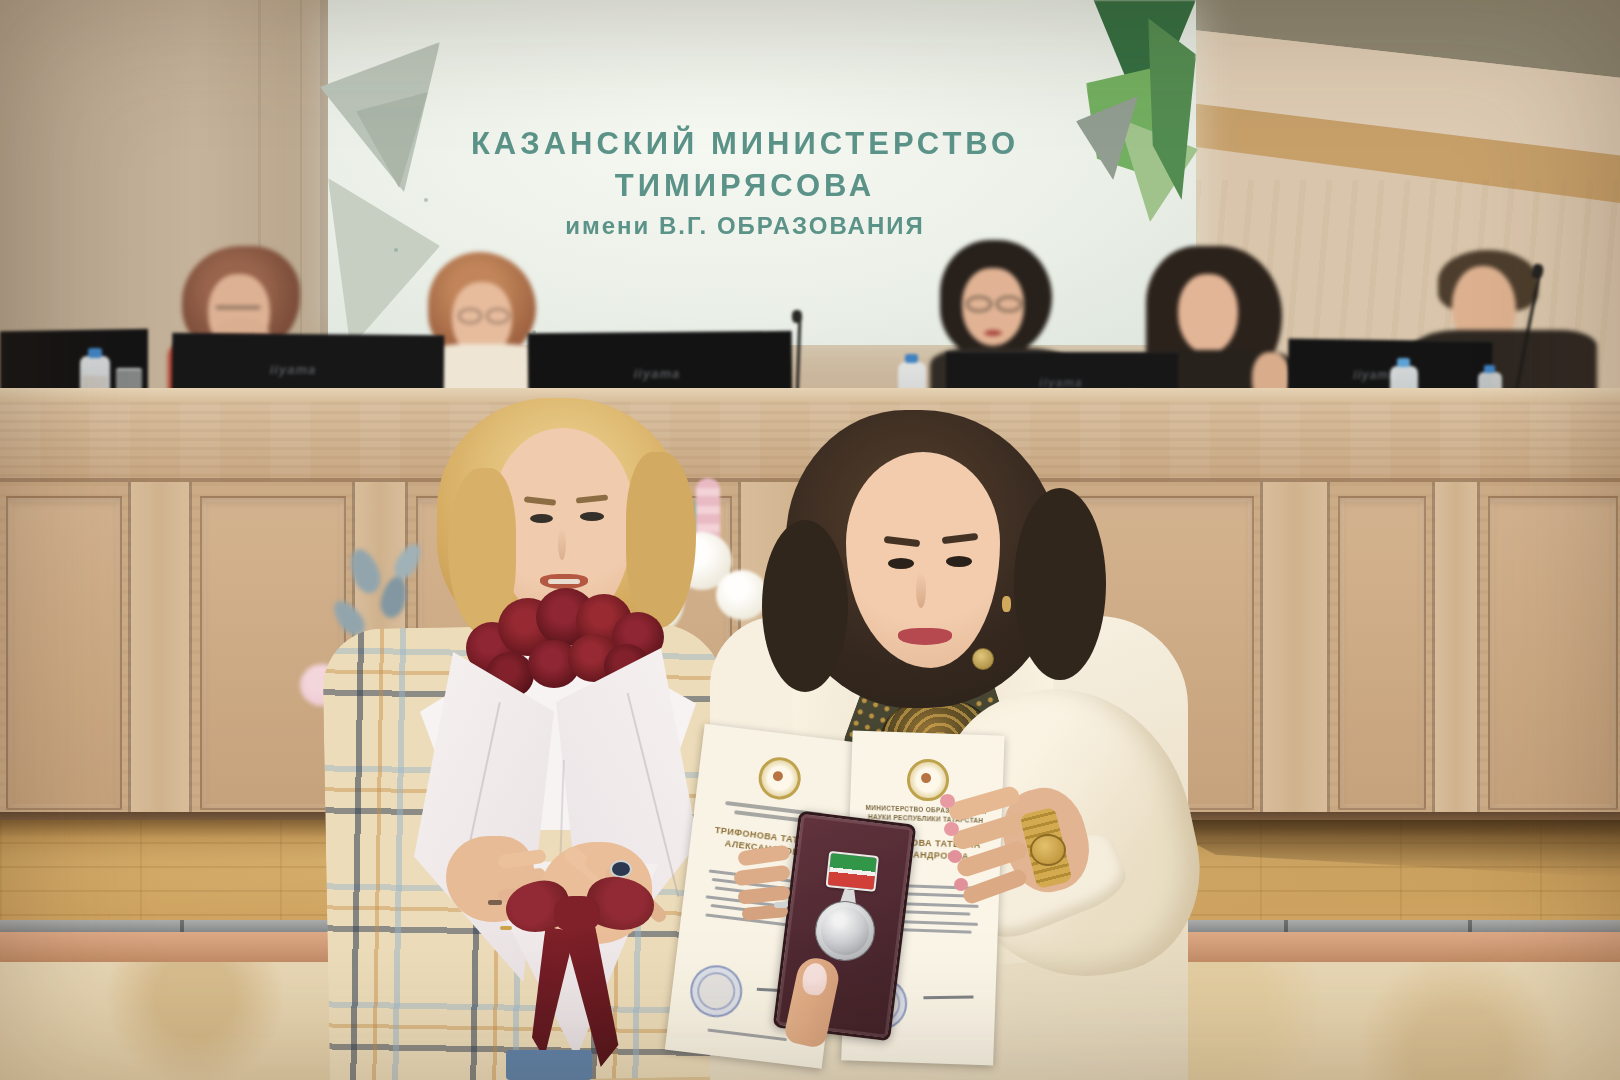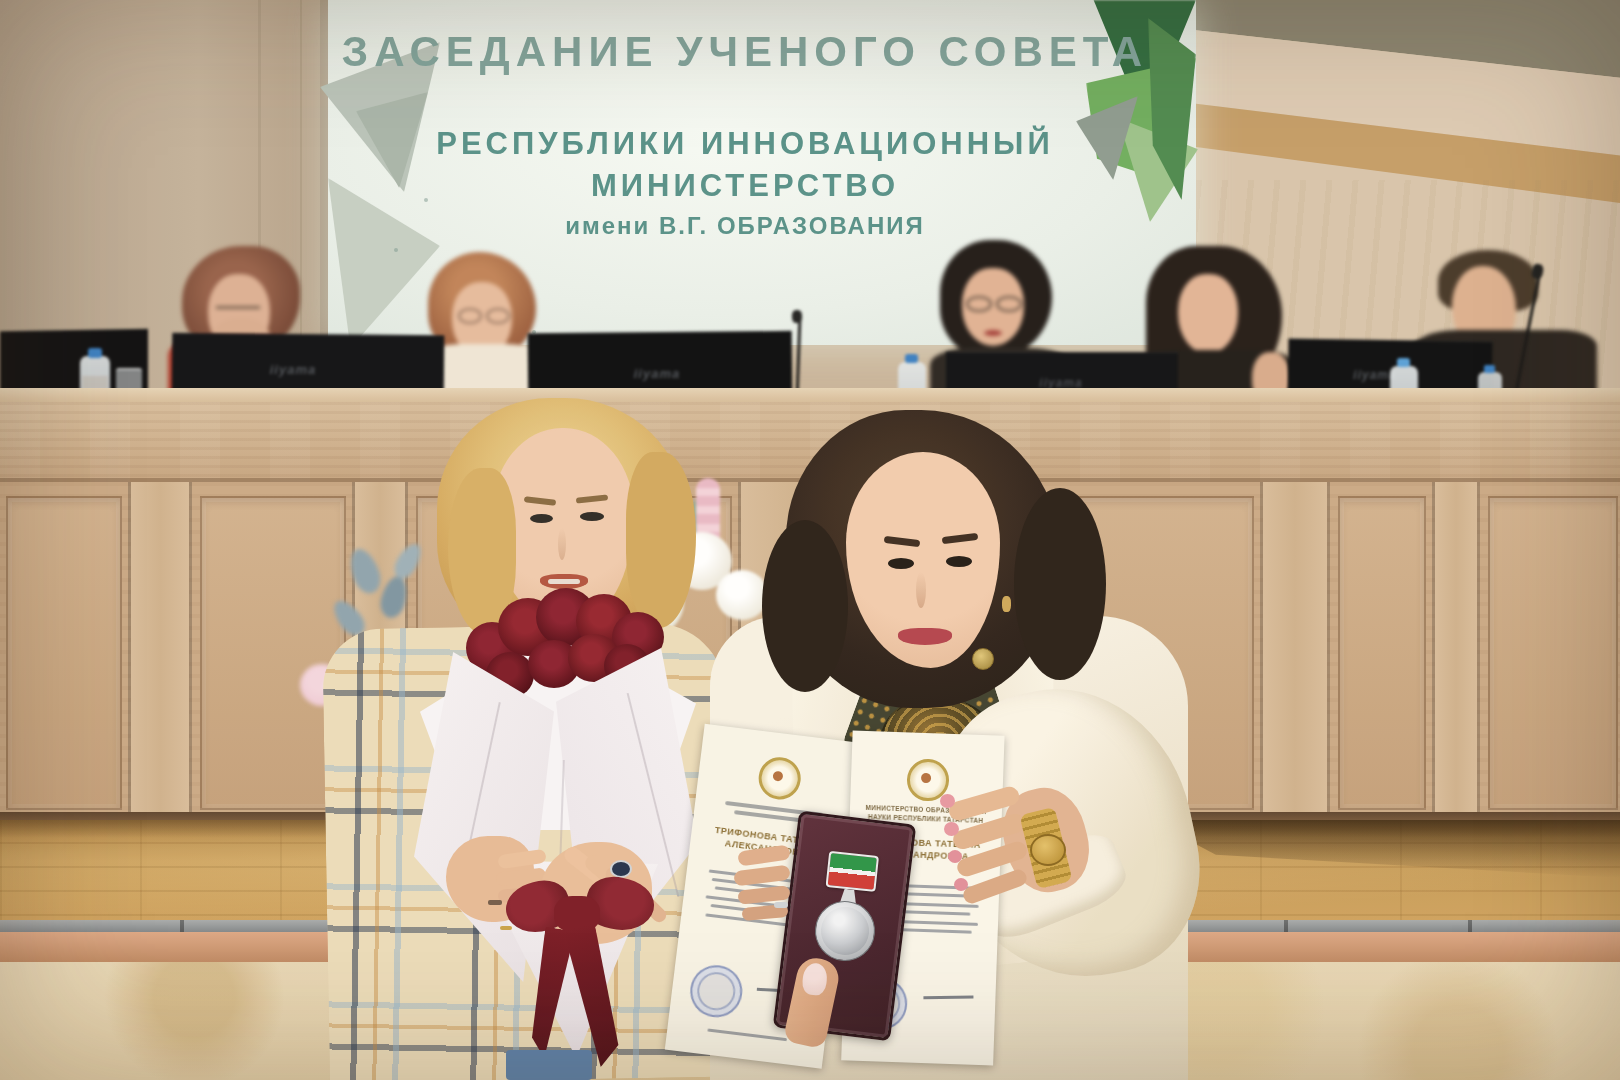"ЗАСЕДАНИЕ УЧЕНОГО СОВЕТА" div.abs { html: <div>ЗАСЕДАНИЕ УЧЕНОГО СОВЕТА</div> -> none }
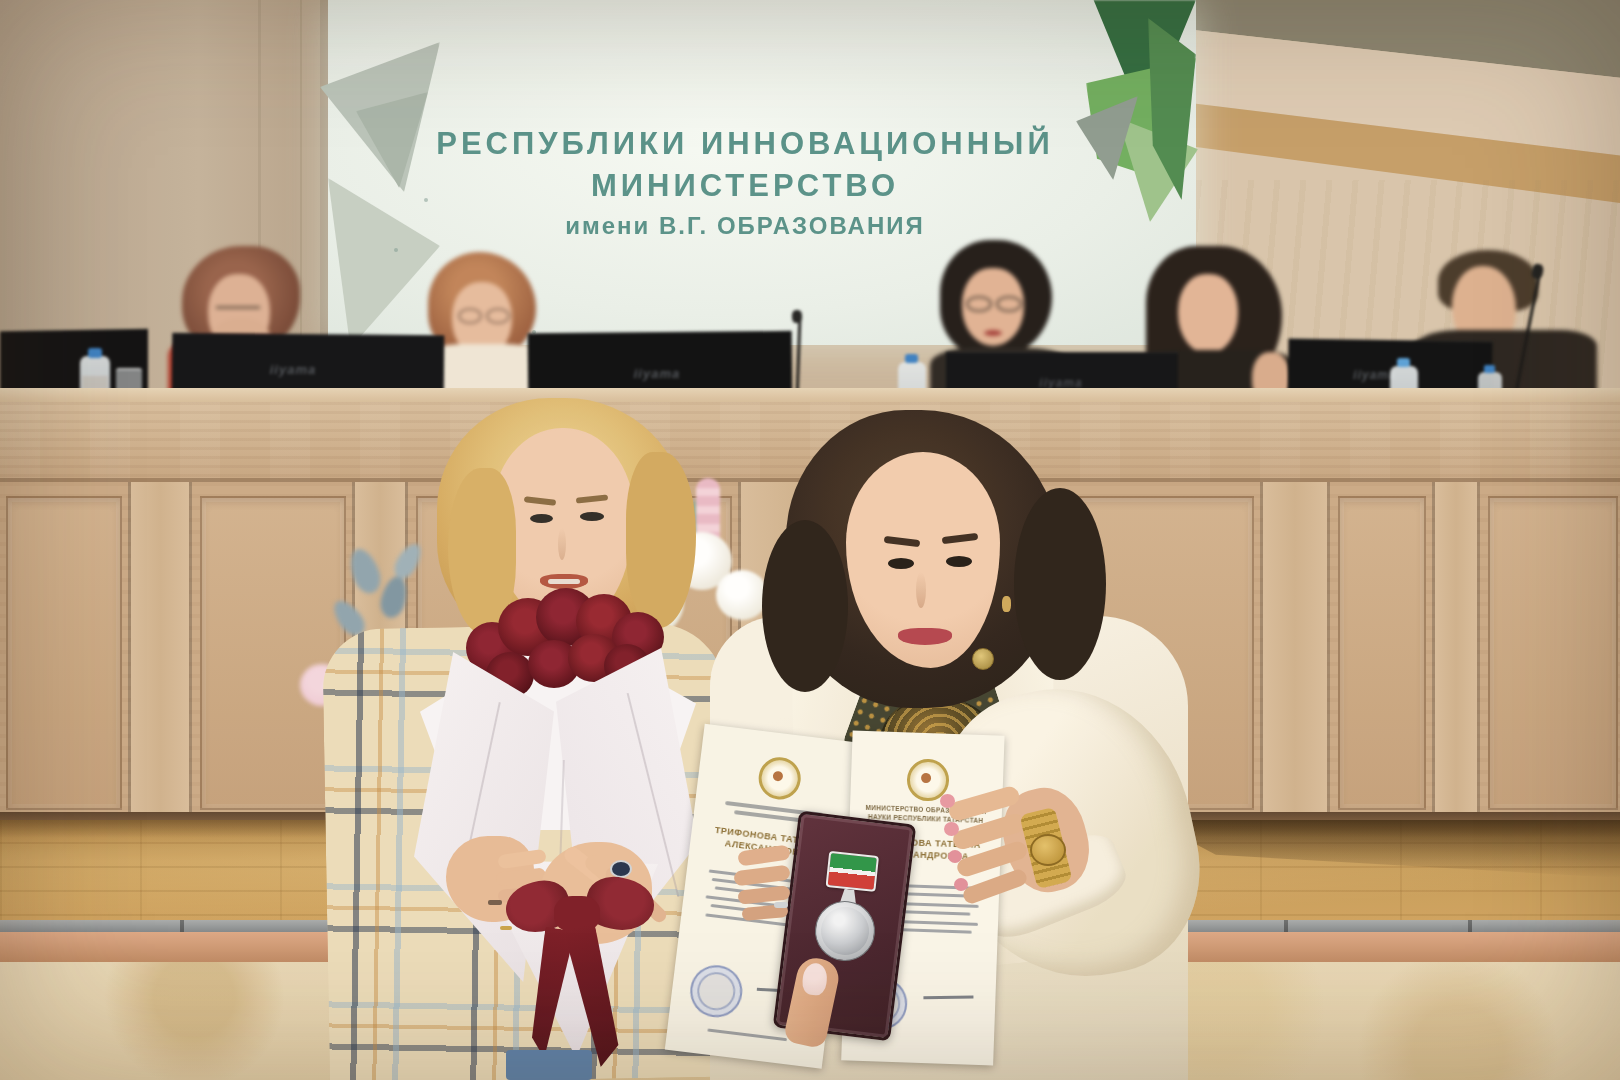"РЕСПУБЛИКИ ИННОВАЦИОННЫЙ" div.abs { text: РЕСПУБЛИКИ ИННОВАЦИОННЫЙ -> КАЗАНСКИЙ МИНИСТЕРСТВО }
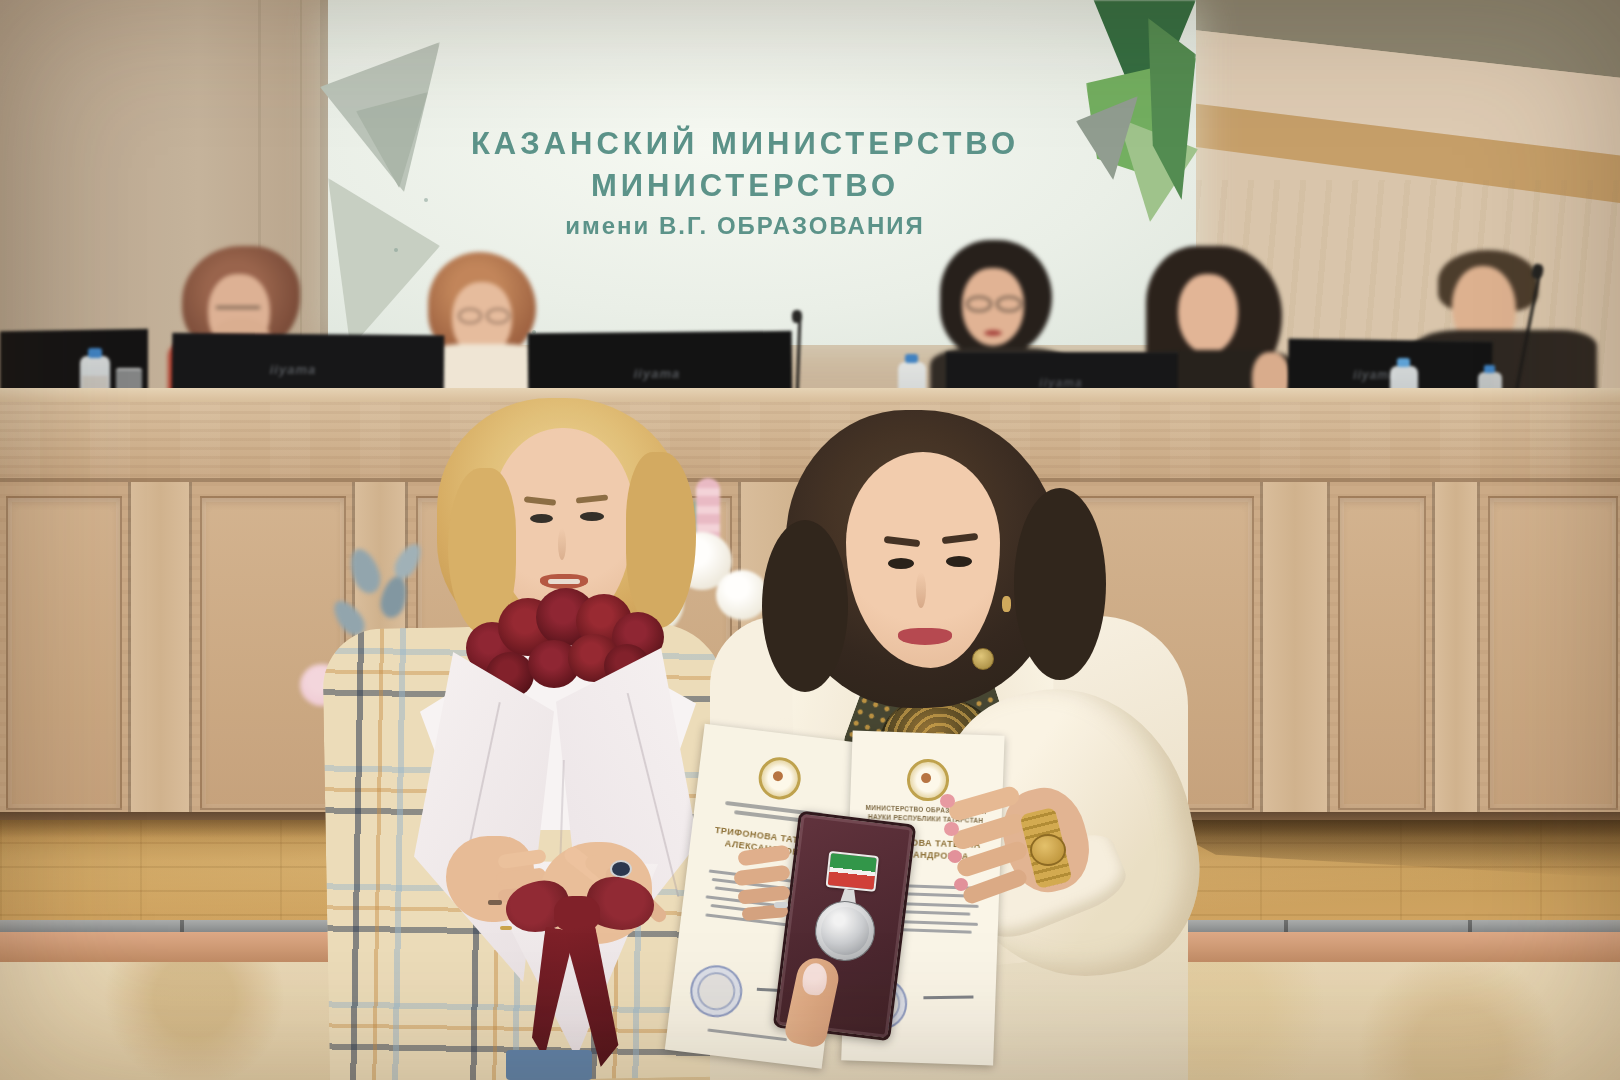"МИНИСТЕРСТВО" div.abs { text: МИНИСТЕРСТВО -> ТИМИРЯСОВА }
